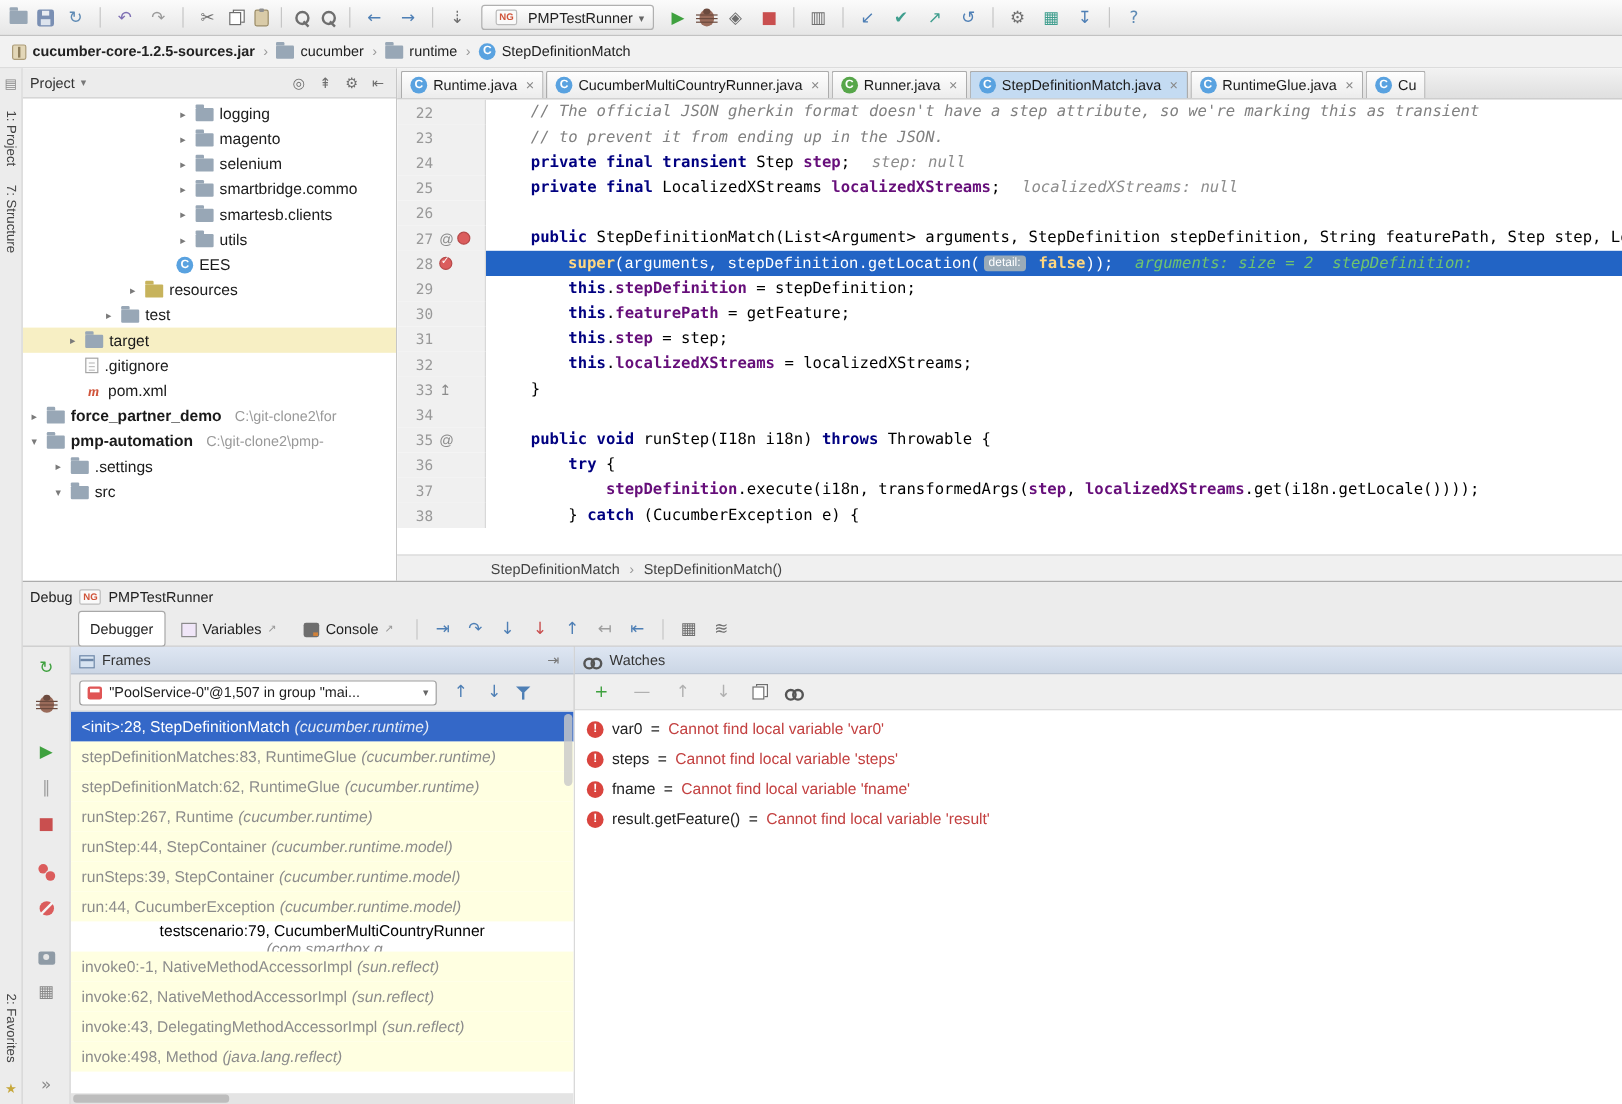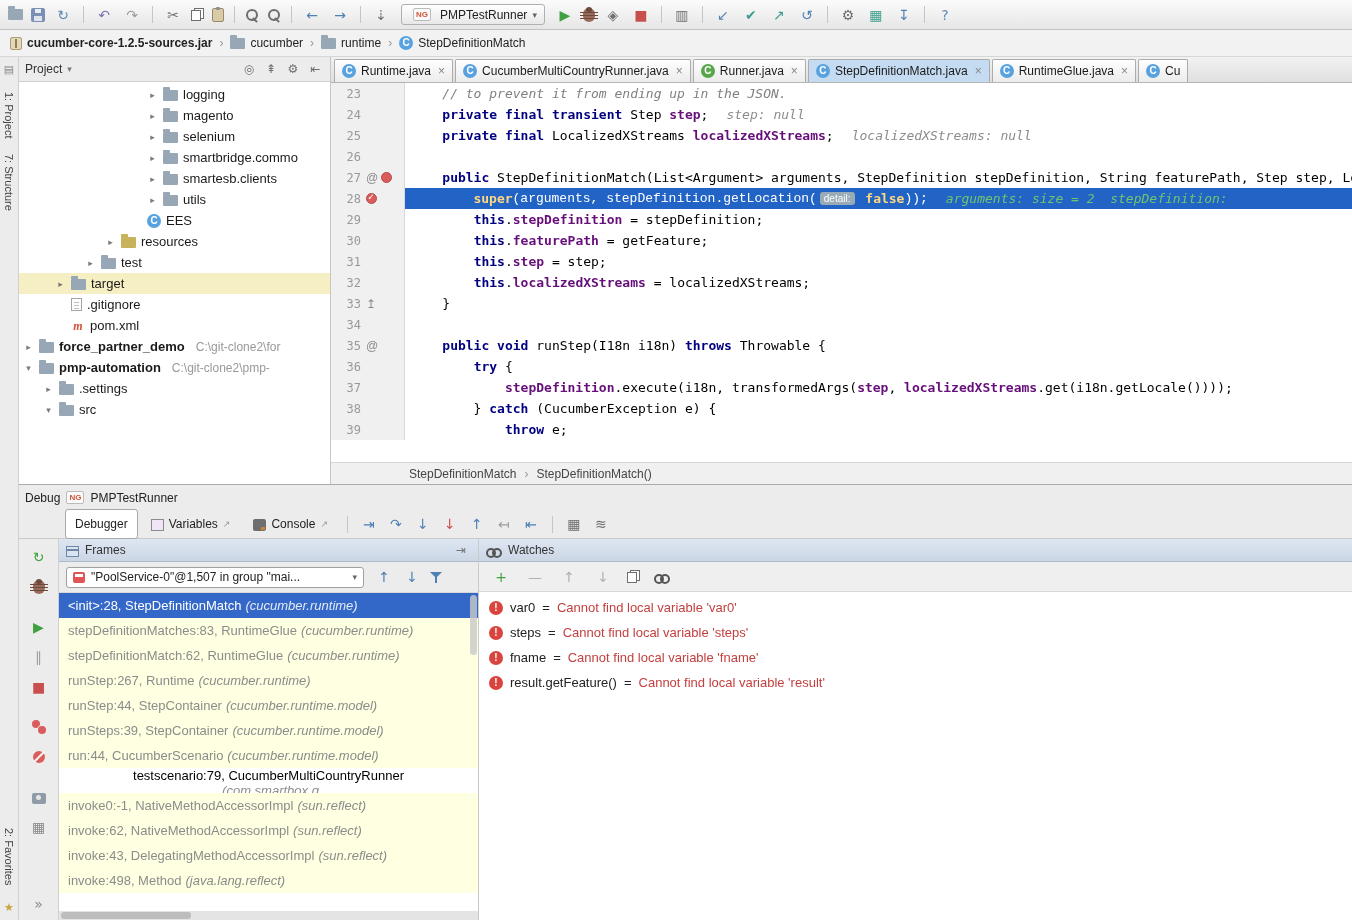"22" div.code-row { html: none -> <div> <div> <span>22</span> <span></span> </div> <div><span> // The official JSON gherkin format doesn't have a step attribute, so we're marking this as transient</span></div> </div> }
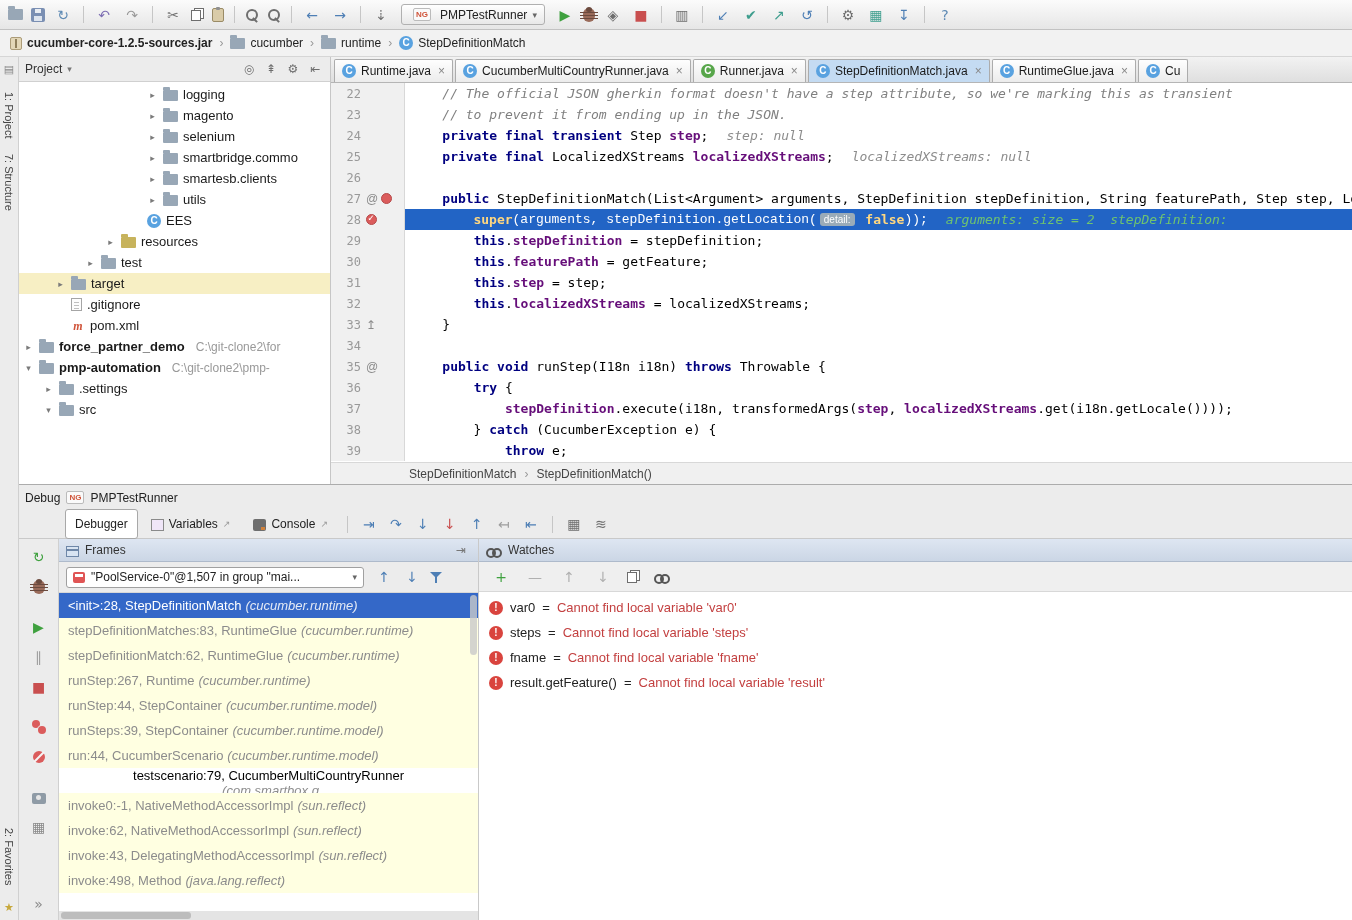"39" div.code-row { html: <div> <div> <span>39</span> <span></span> </div> <div><span> </span><span>throw</span><span> e;</span></div> </div> -> none }
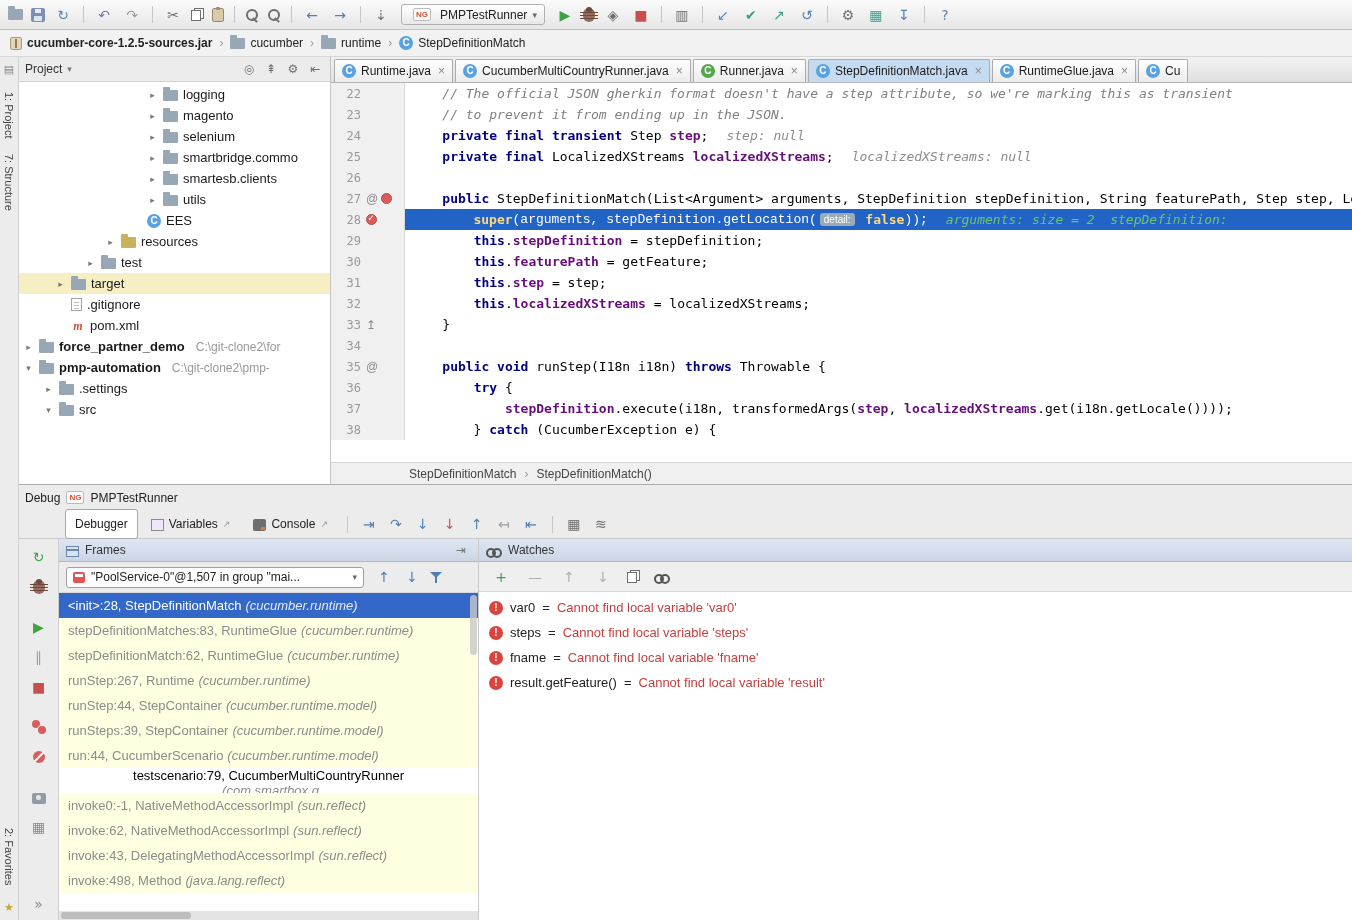"run:44, CucumberScenario" span.fr-t { text: CucumberScenario -> CucumberException }
